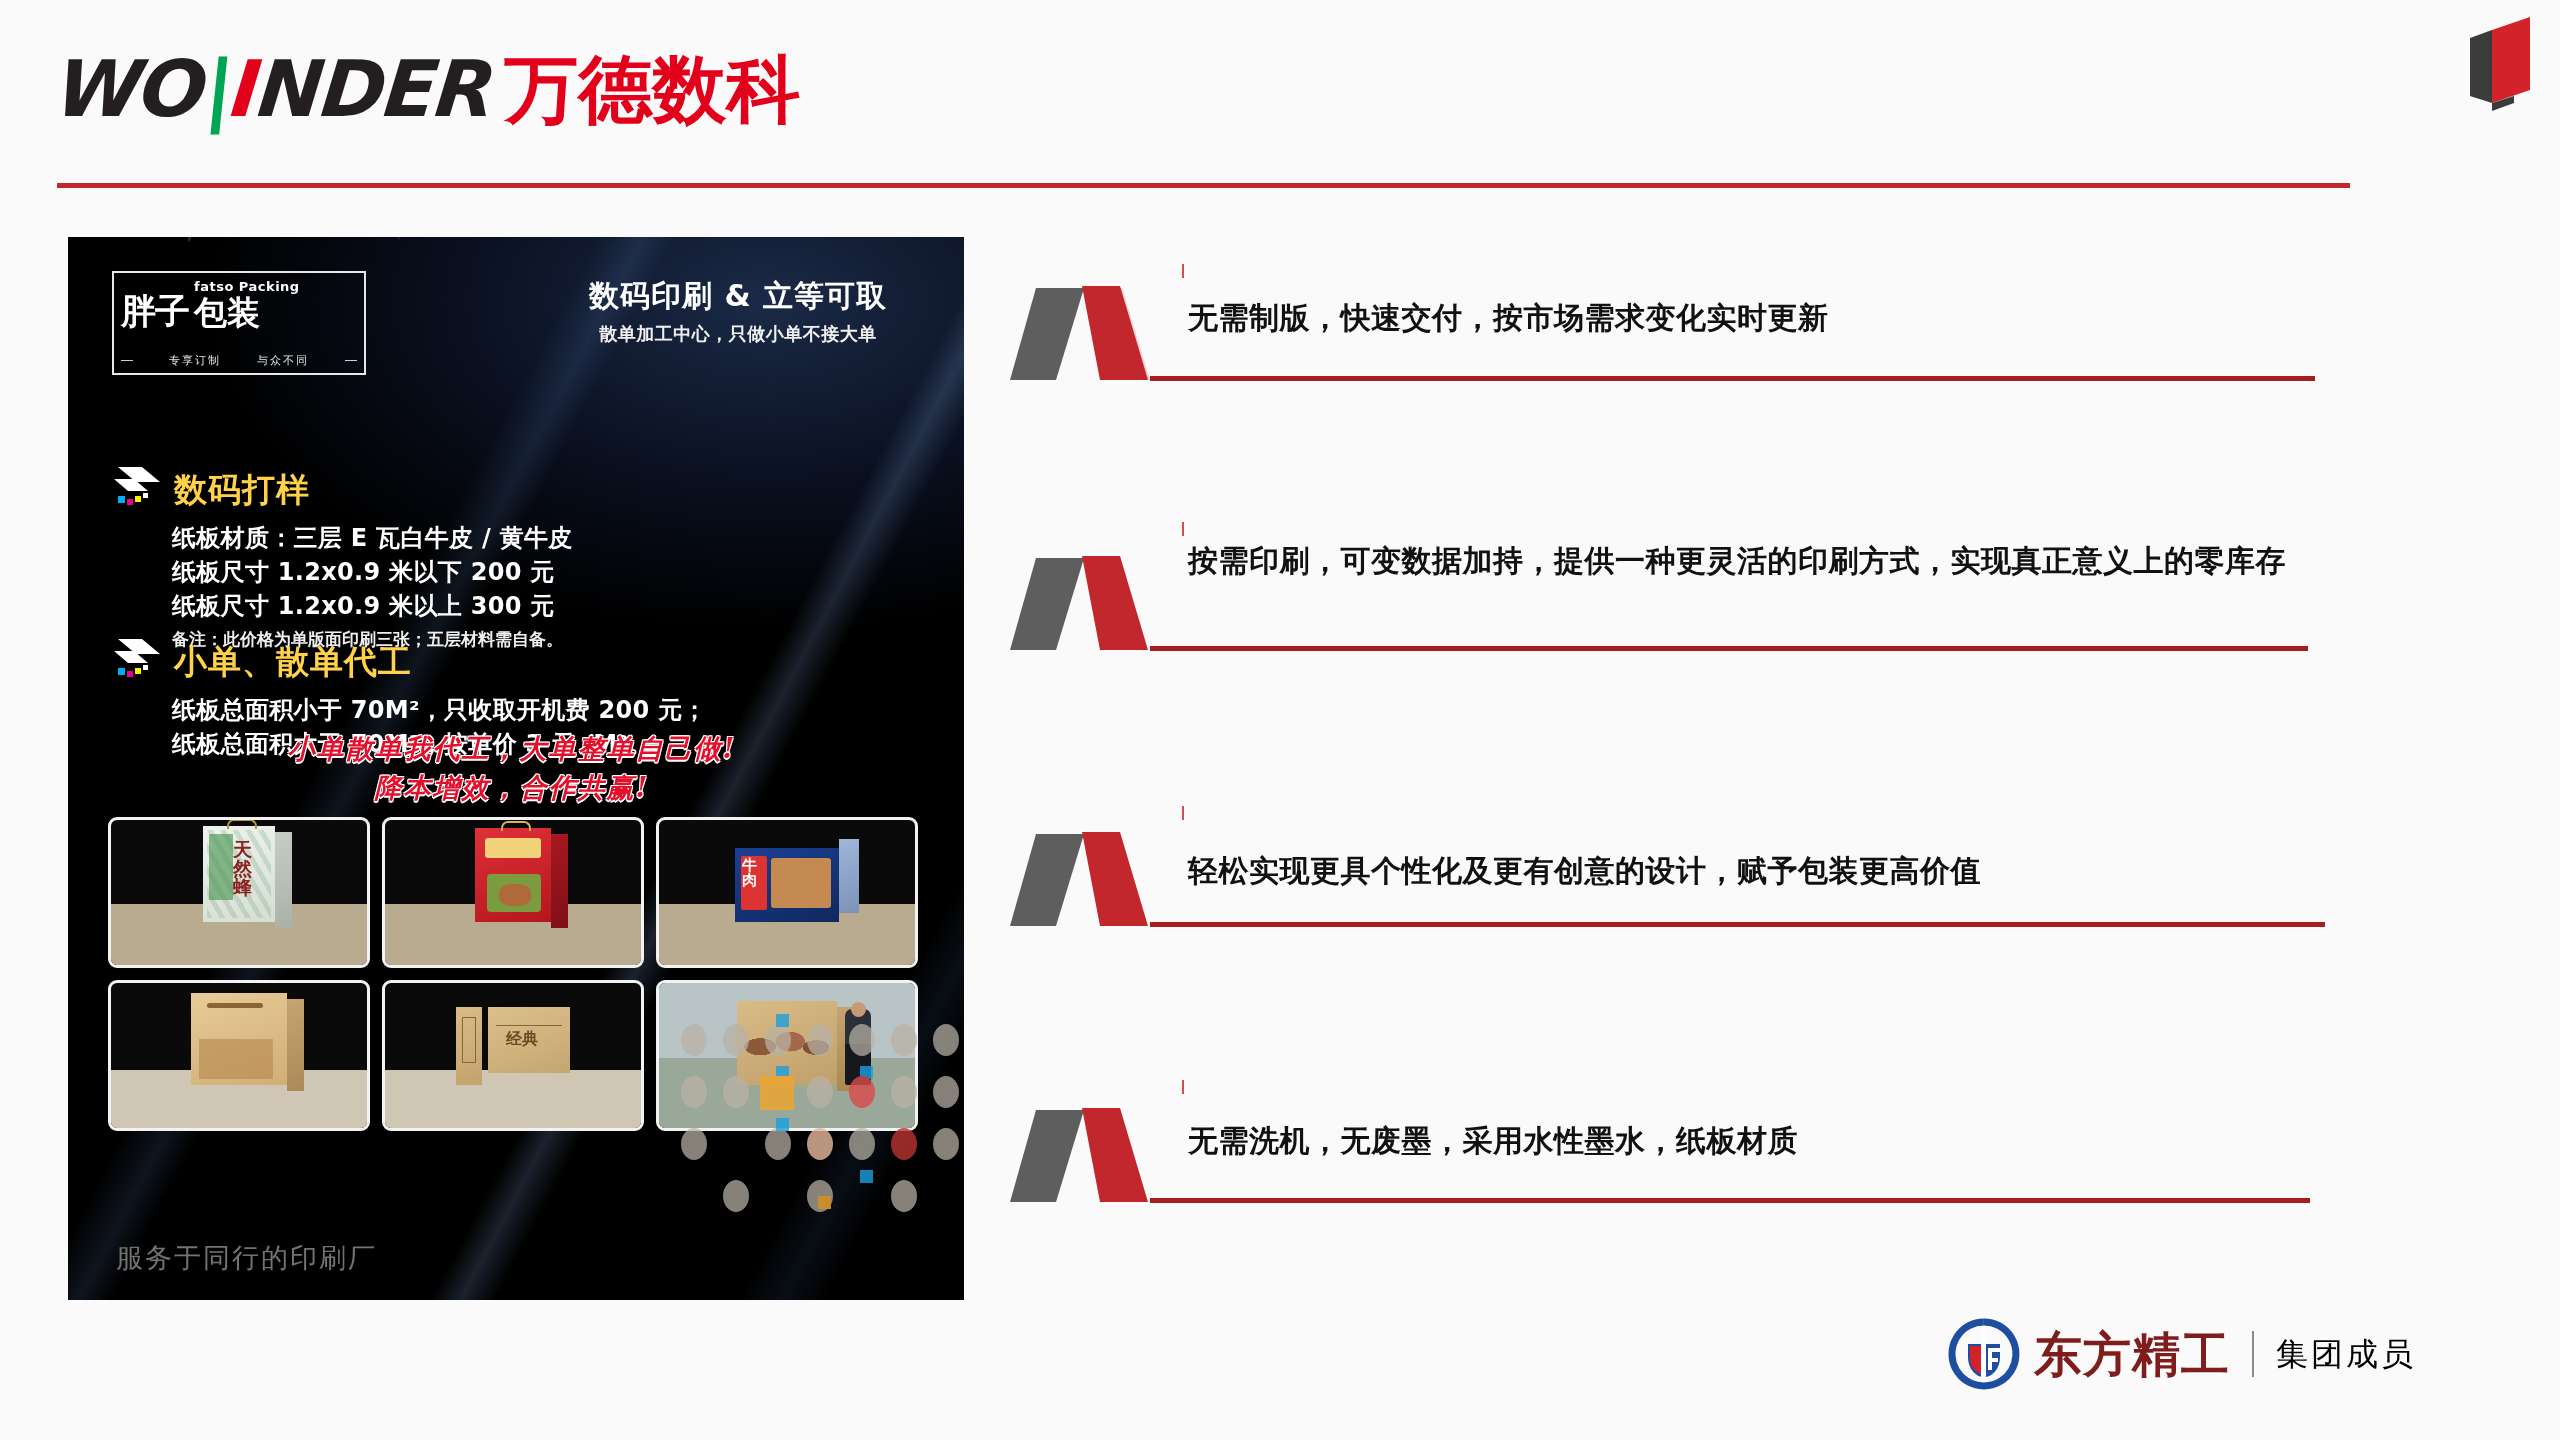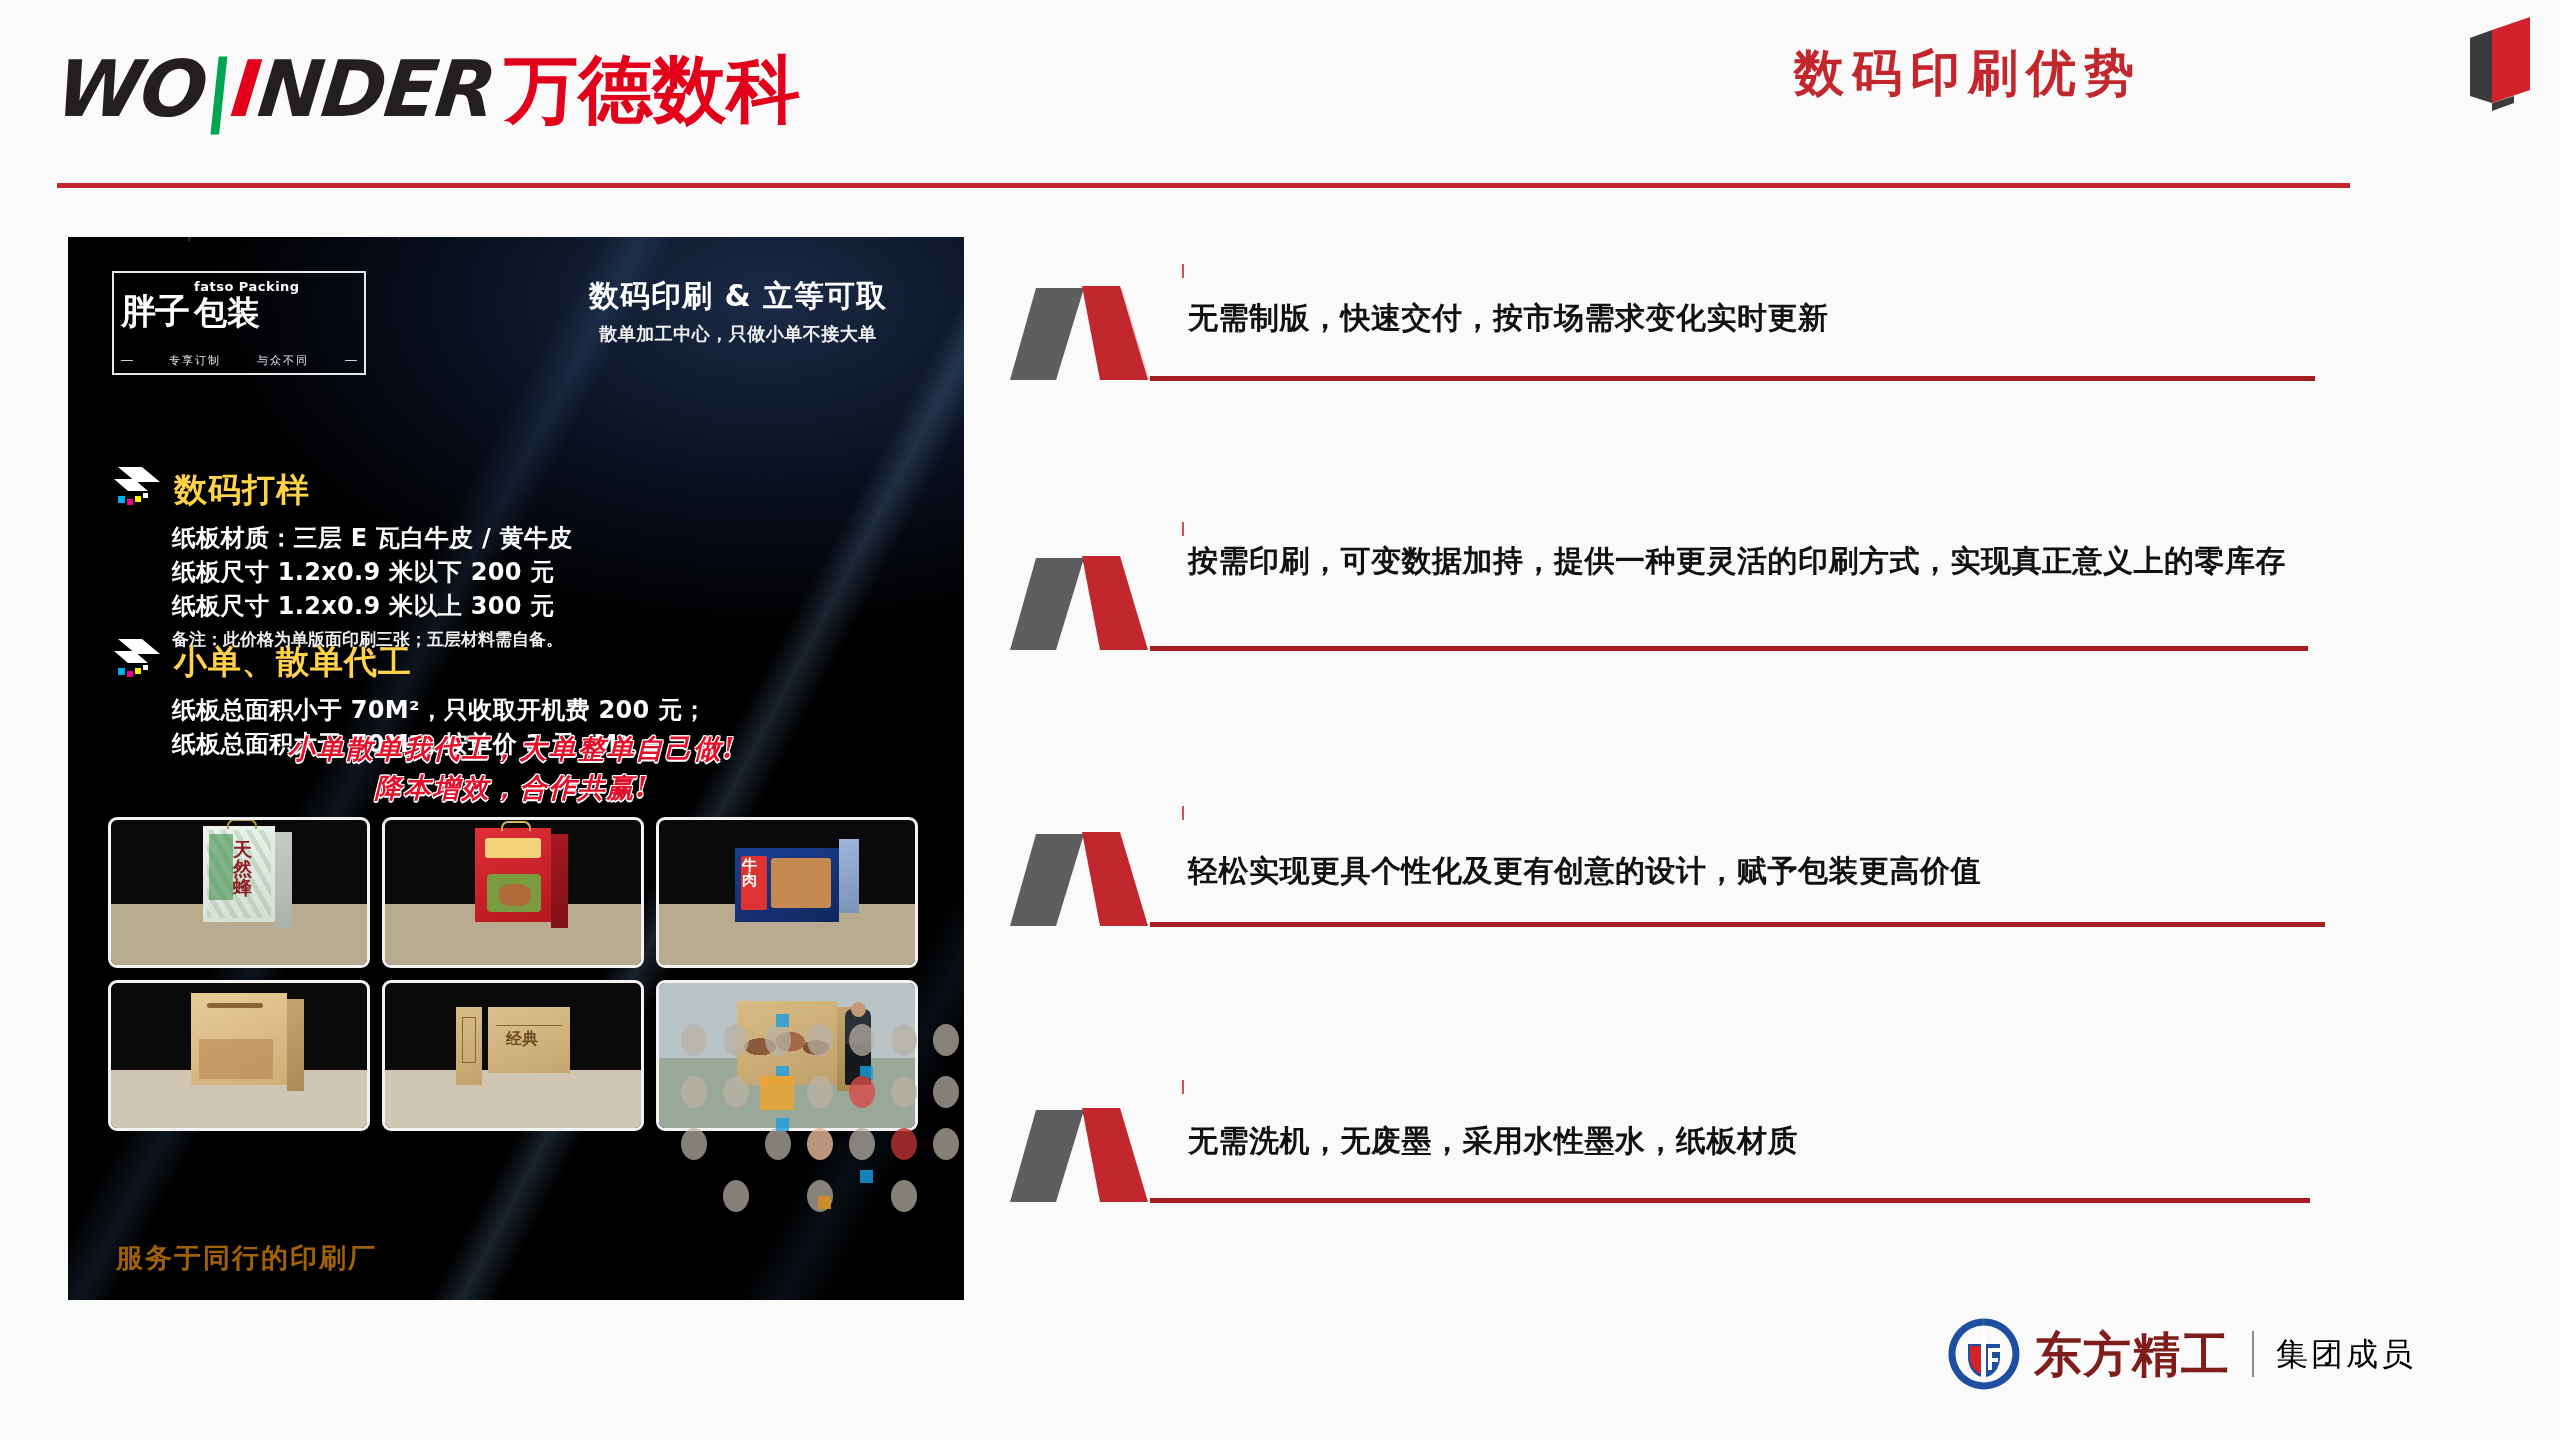"数码印刷优势" div.hdr-title { html: <div>数码印刷优势</div> -> none }
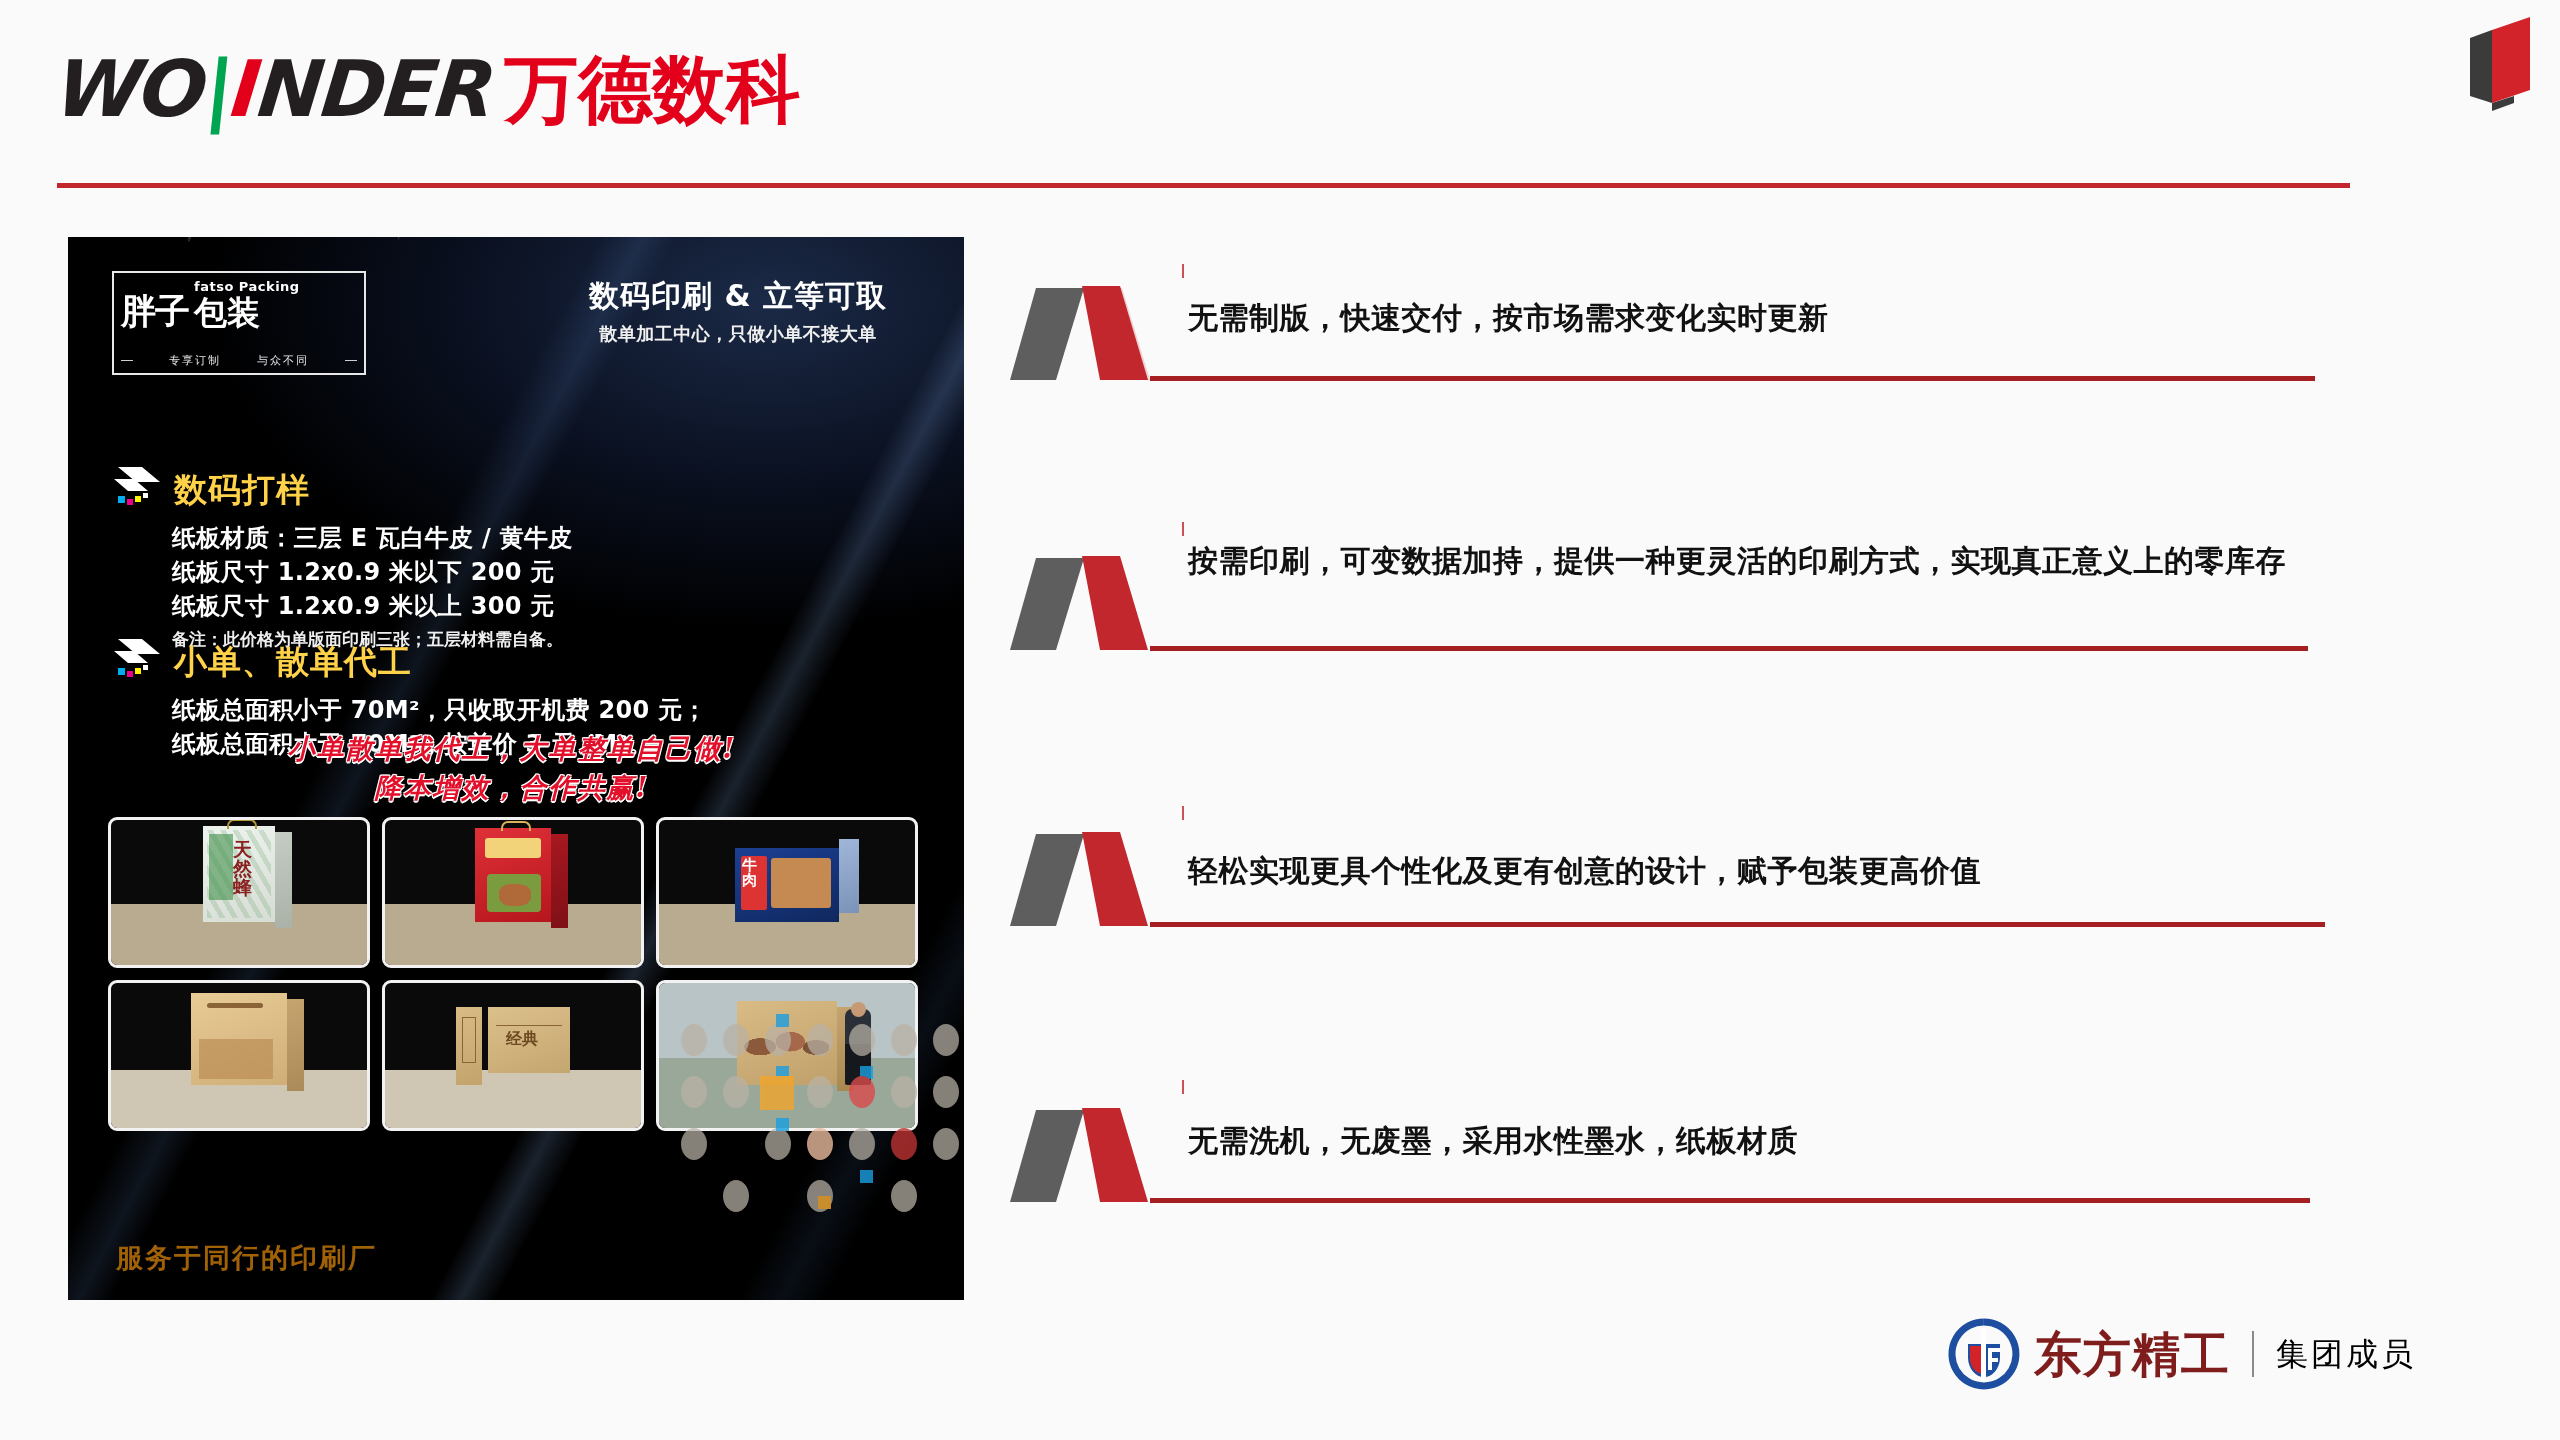"服务于同行的印刷厂" .footer-txt { color: #a16207 -> #737373; font-weight: 700 -> 400 }
